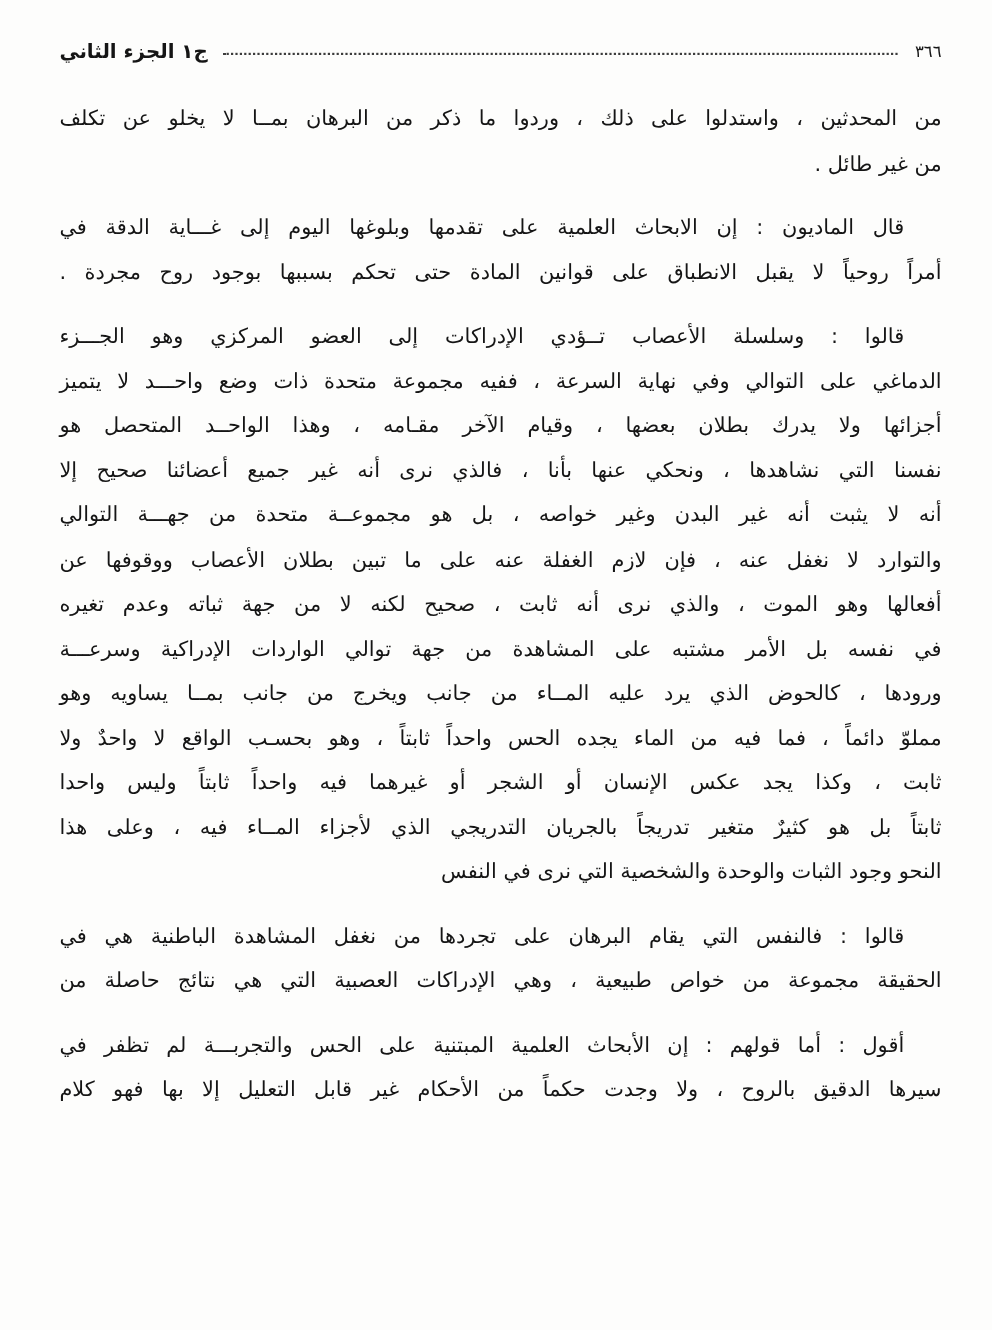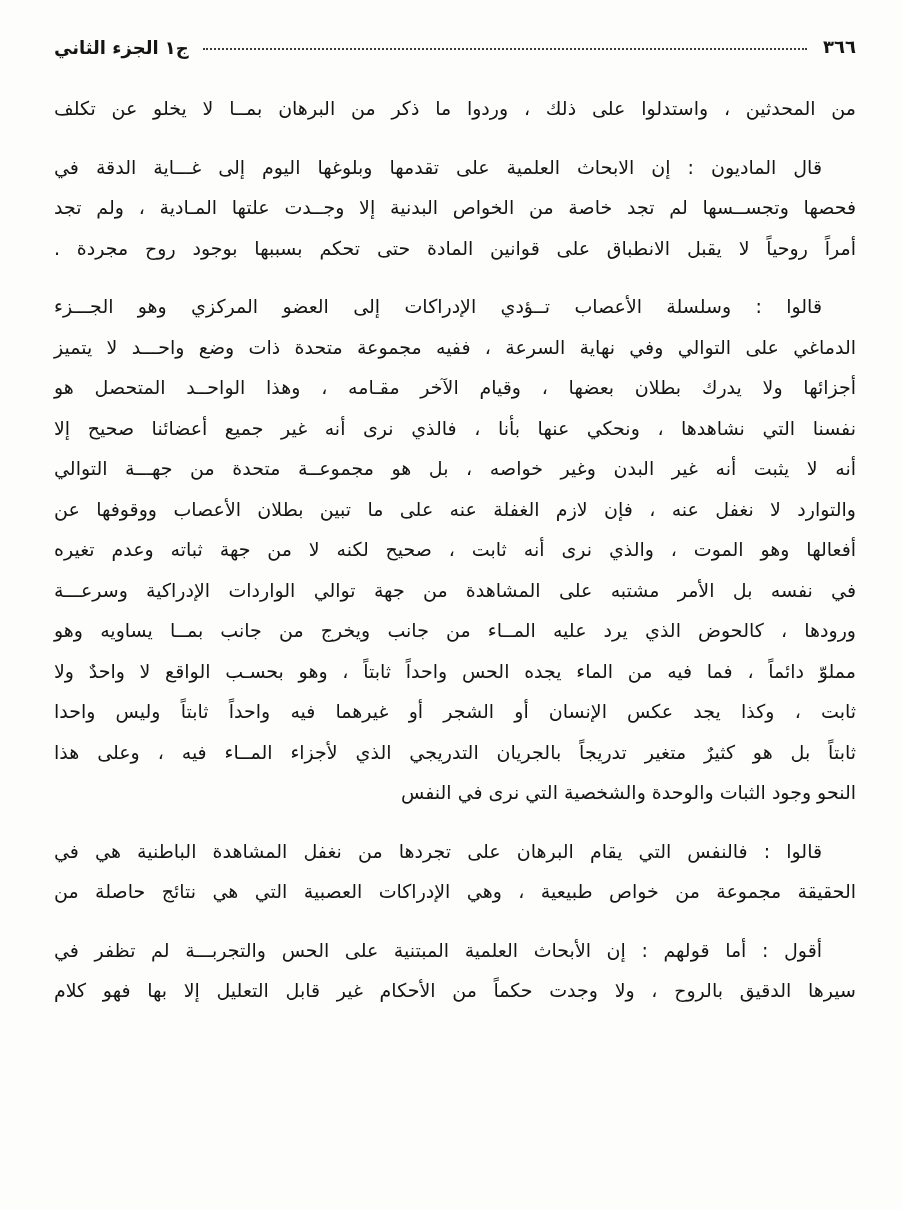"٣٦٦" .page-number { font-size: 18px -> 15px; font-weight: bold -> normal }
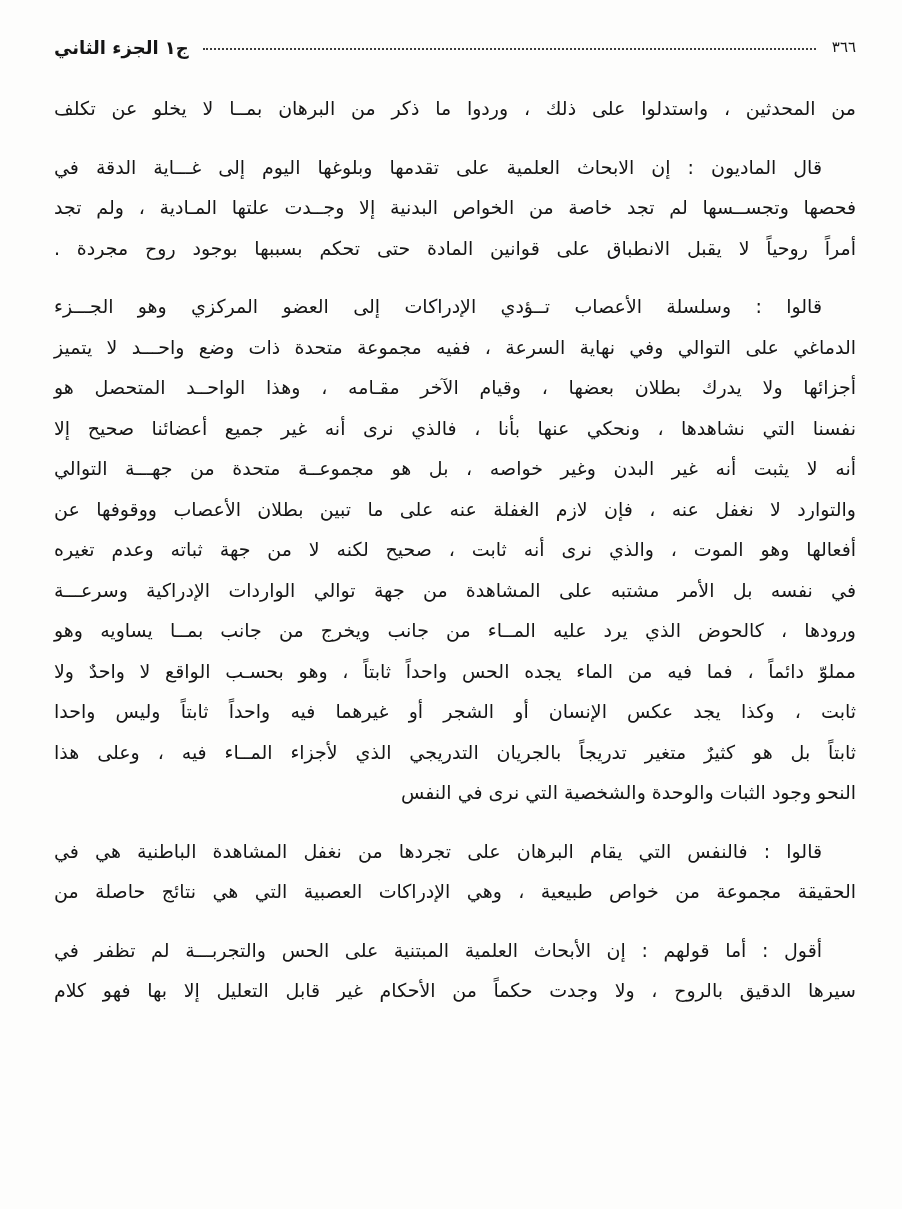"من غير طائل ." div.line { html: none -> <div>من غير طائل .</div> }
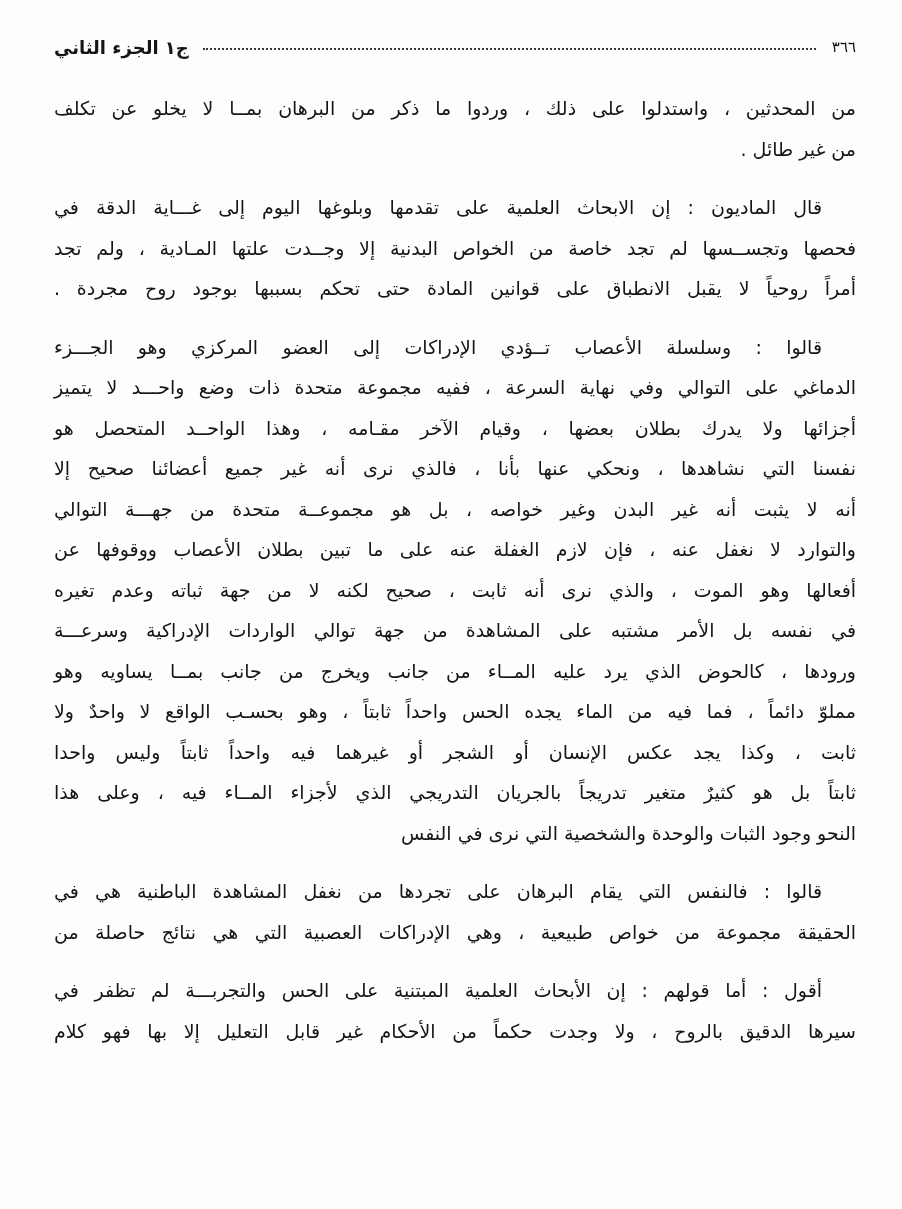"فحصها وتجســسها لم تجد خاصة" div.line { html: <div>فحصها وتجســسها لم تجد خاصة من الخواص البدنية إلا وجــدت علتها المـادية ، ولم تجد</div> -> none }
